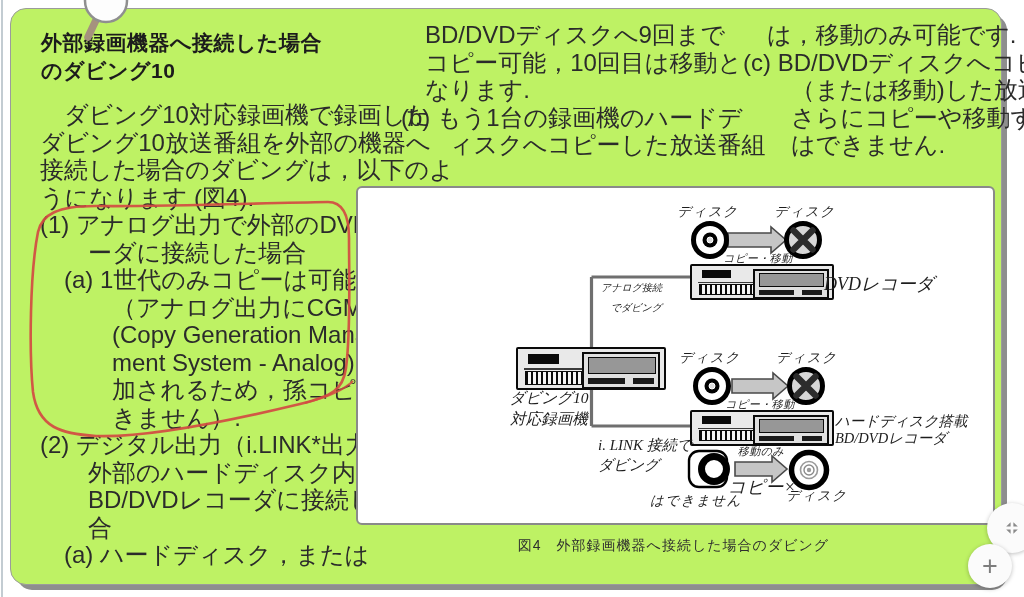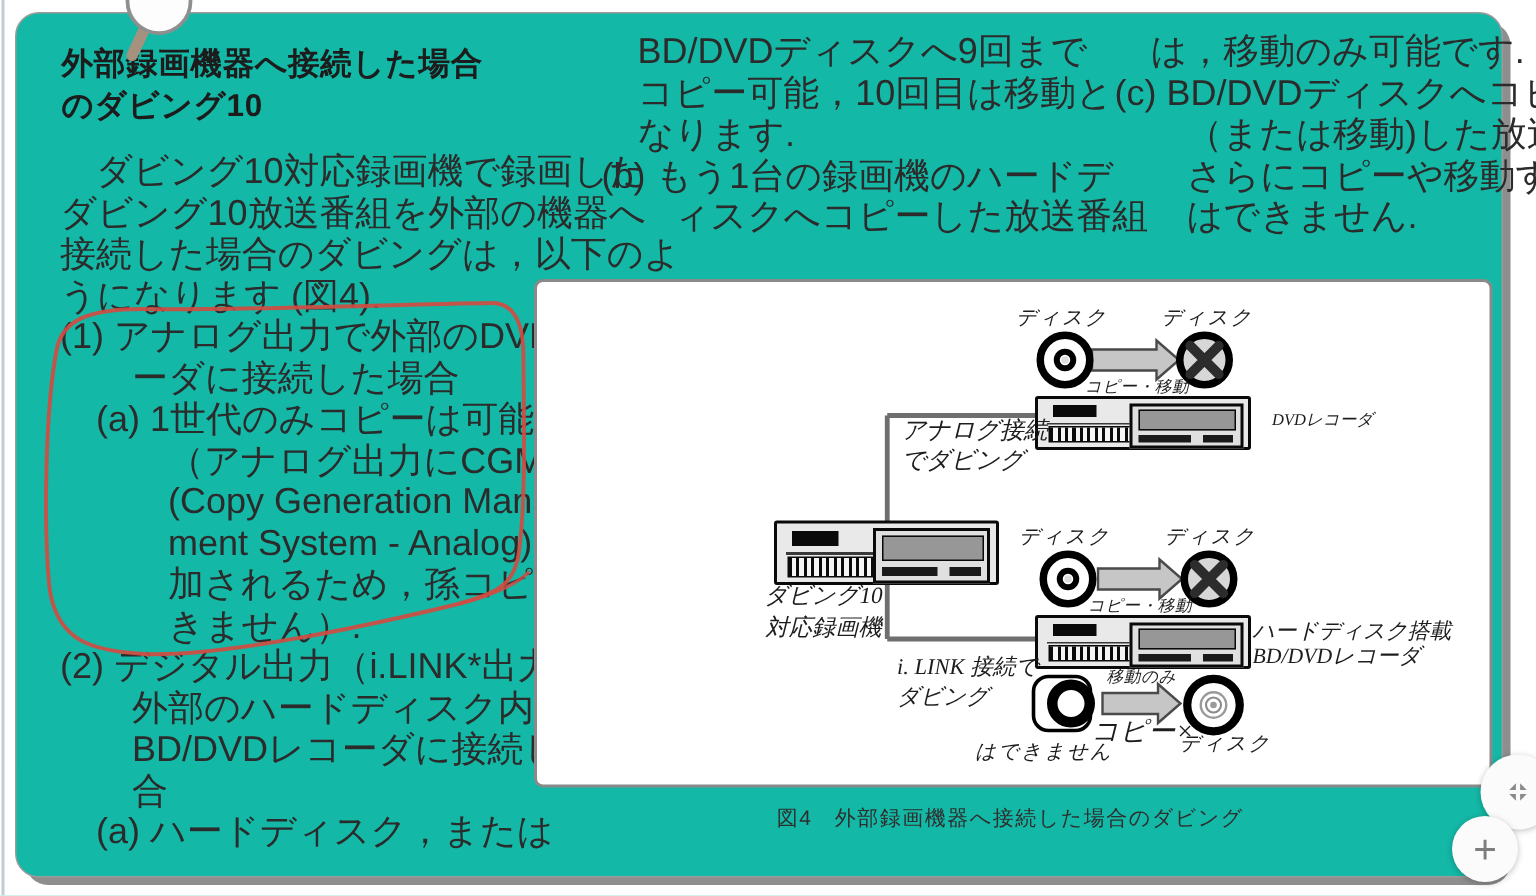"外部録画機器へ接続した場合" .card { background: #14b8a6 -> #bef264 }
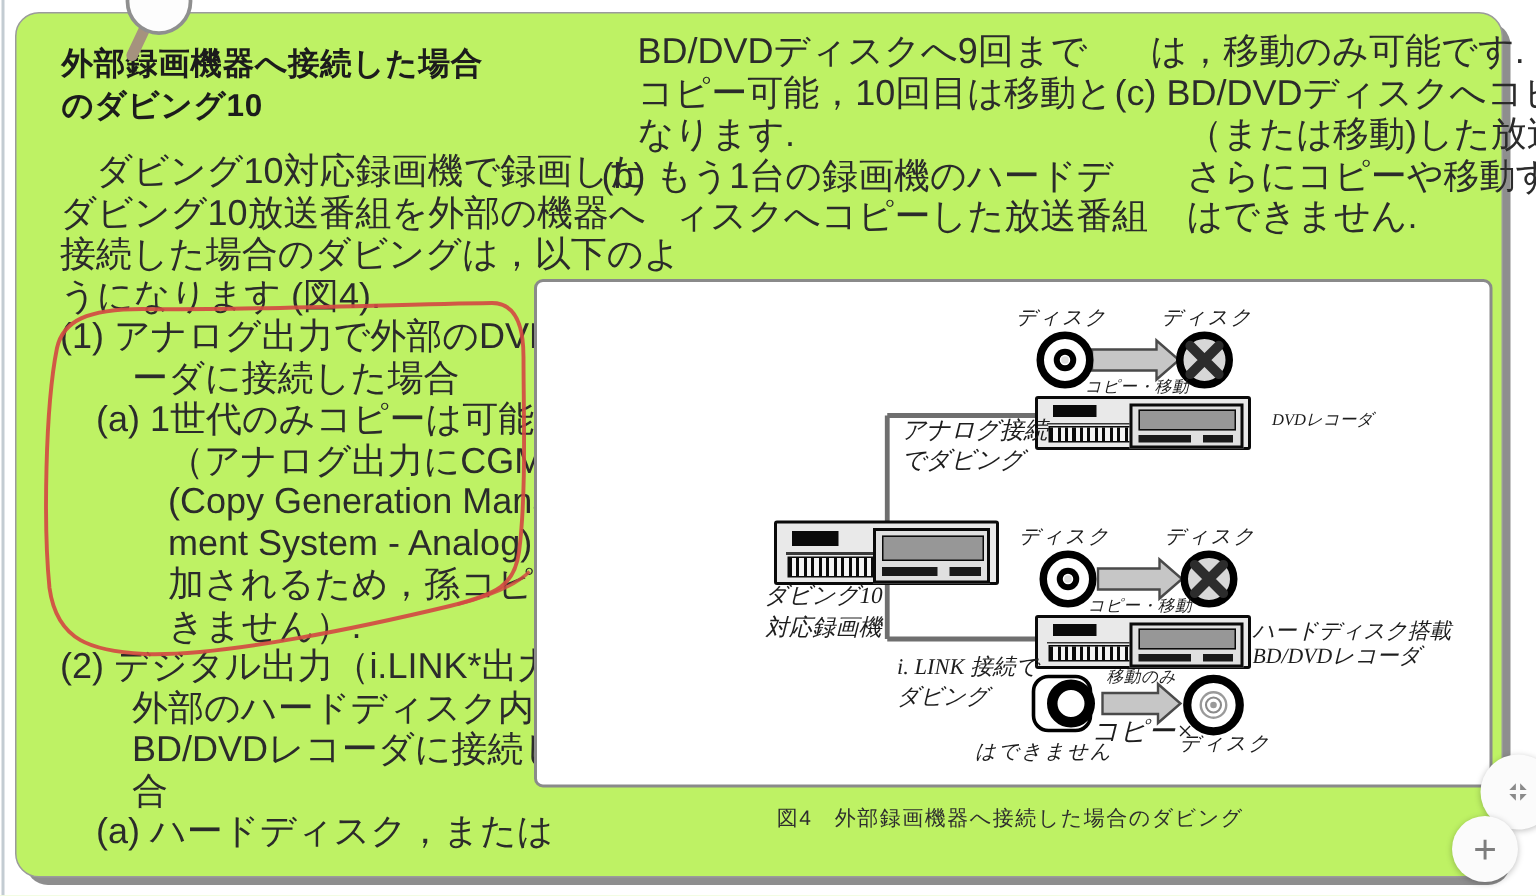"アナログ接続" .f-analog { font-size: 16px -> 10px; text-align: none -> right }
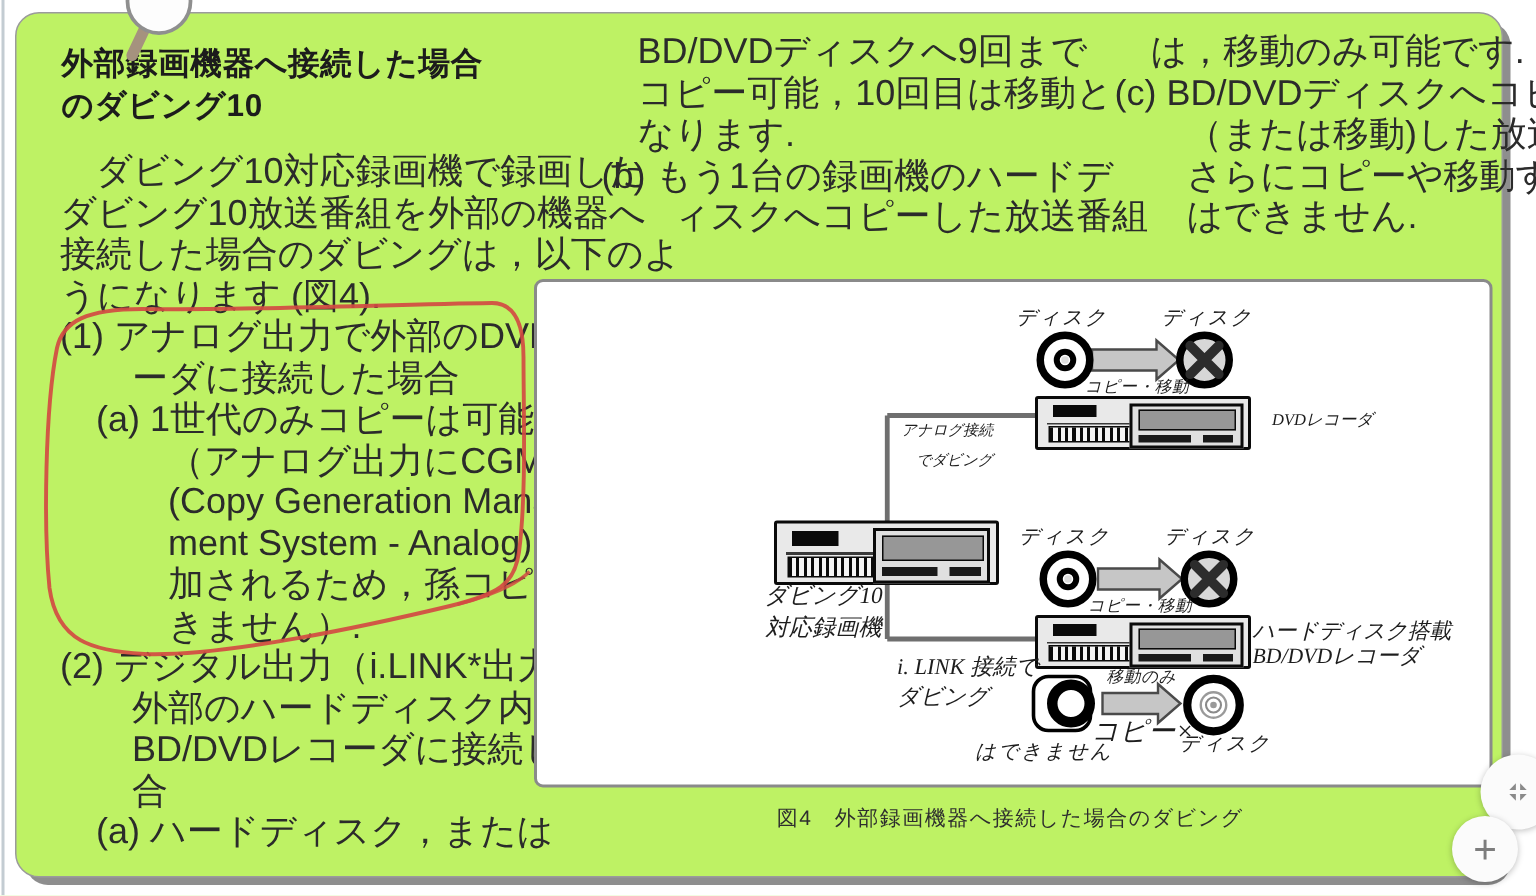"DVDレコーダ" .f-dvd { font-size: 11px -> 18px; left: 490px -> 466px }
